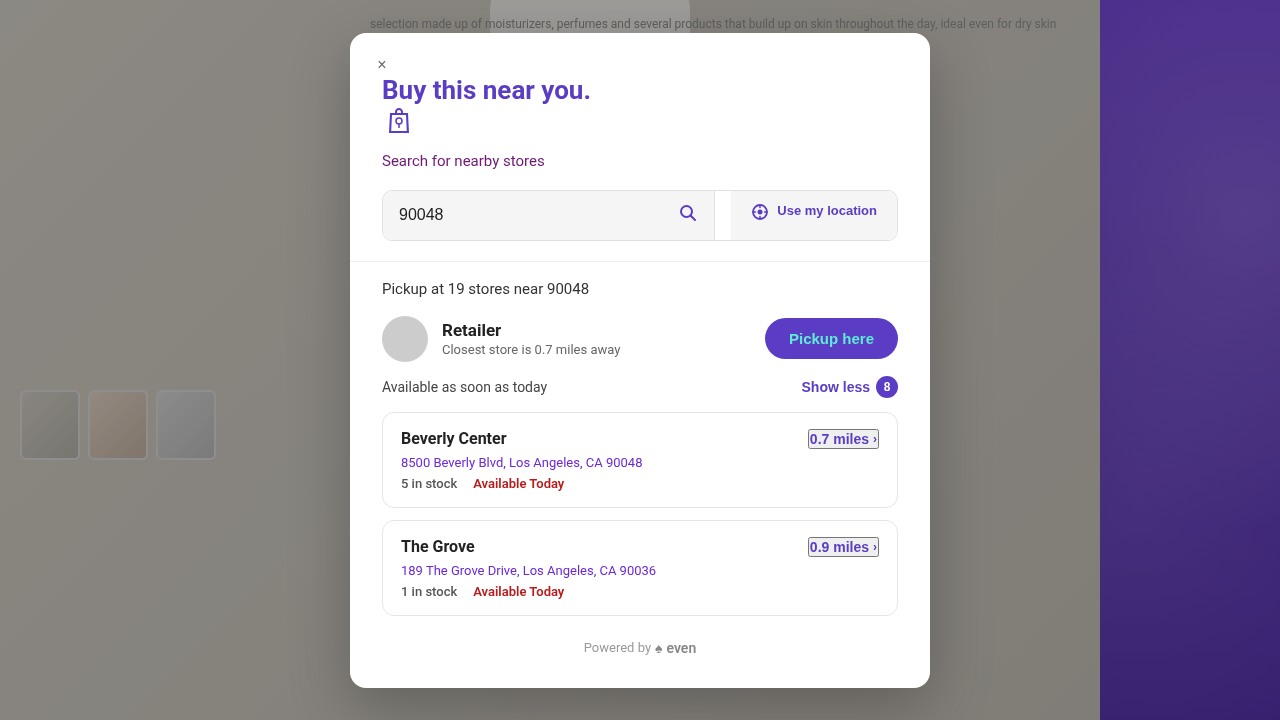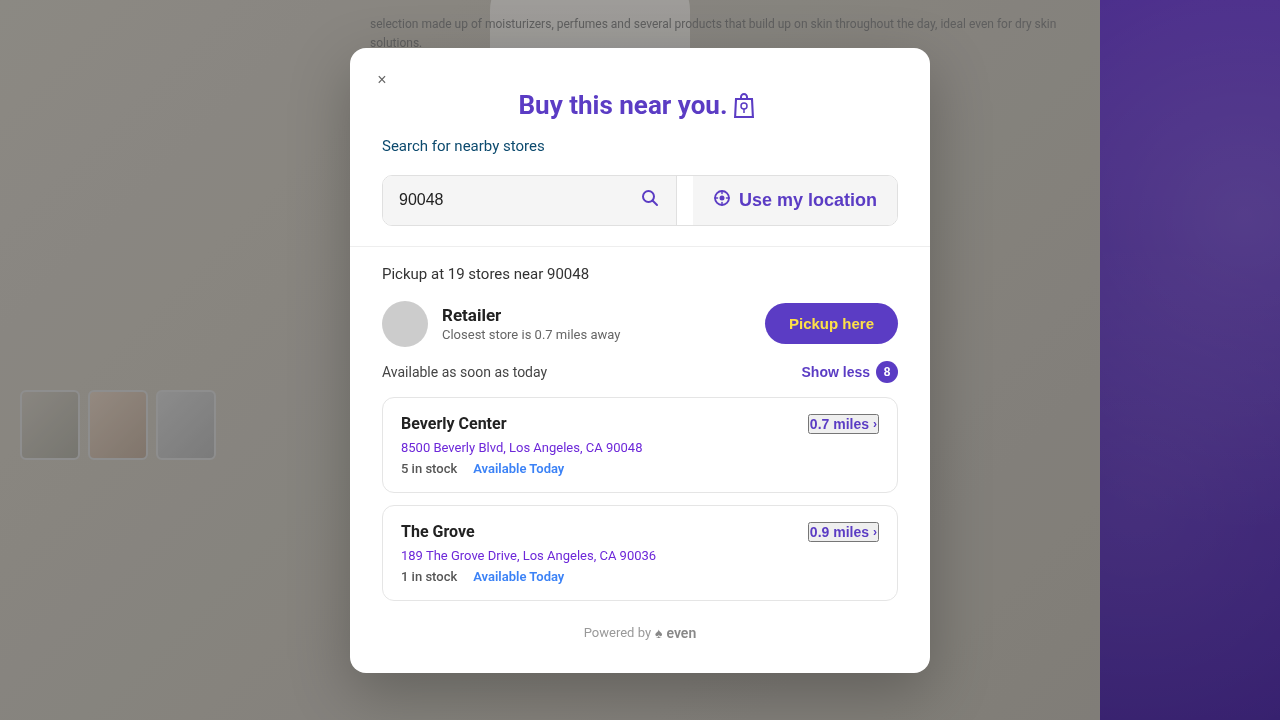"Buy this near you." .modal-header { flex-direction: none -> column; justify-content: center -> space-between }
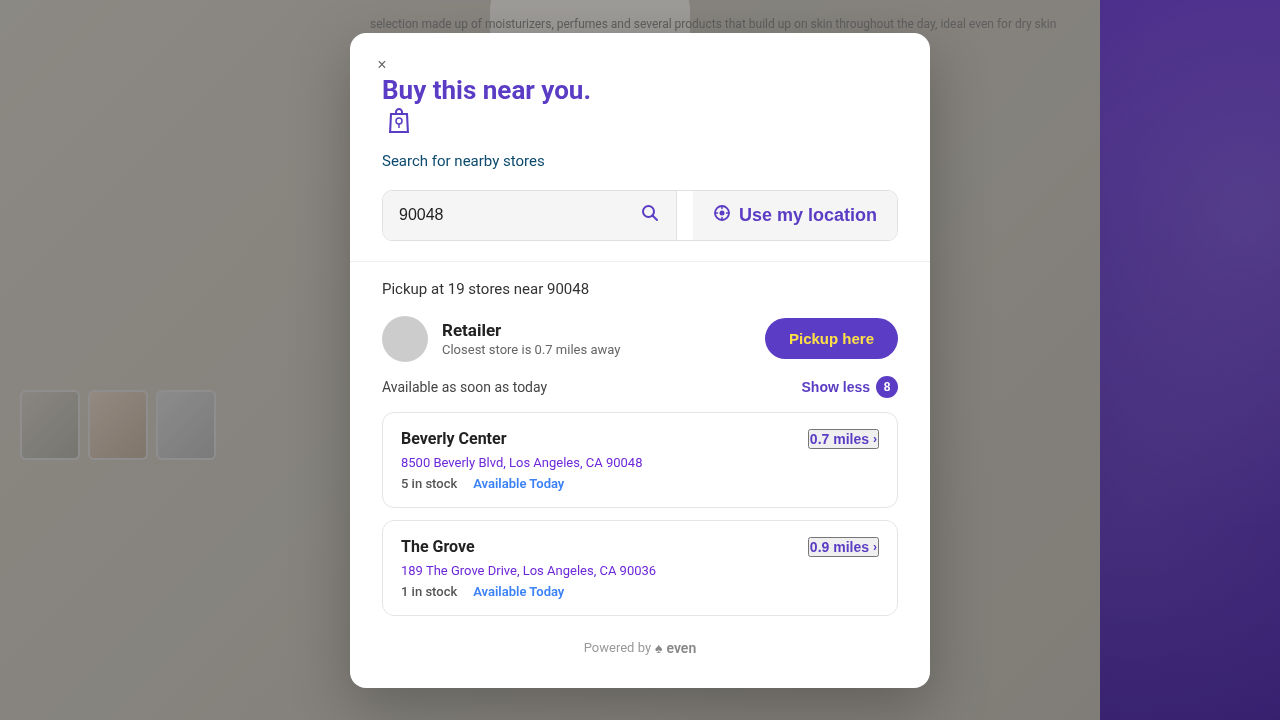"Search for nearby stores" .modal-subtitle { color: #0c4a6e -> #701a75 }
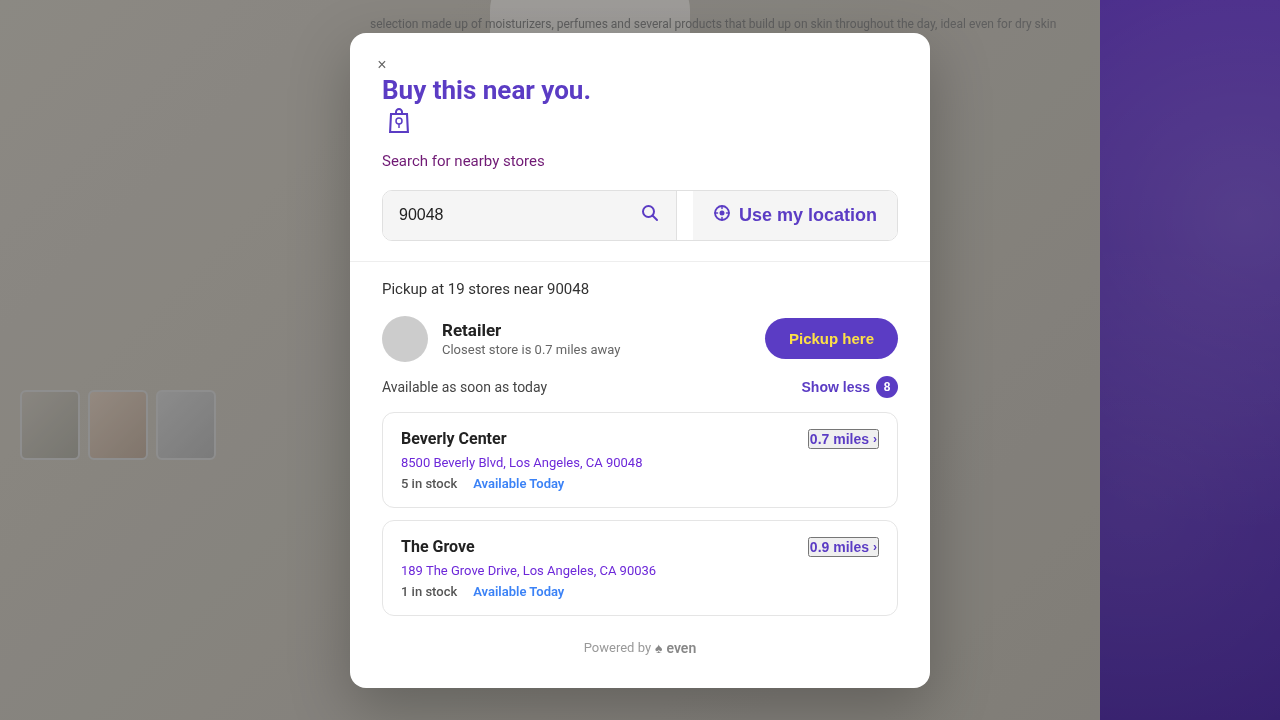"Use my location" .location-btn { align-items: center -> flex-start; font-size: 18px -> 13px }
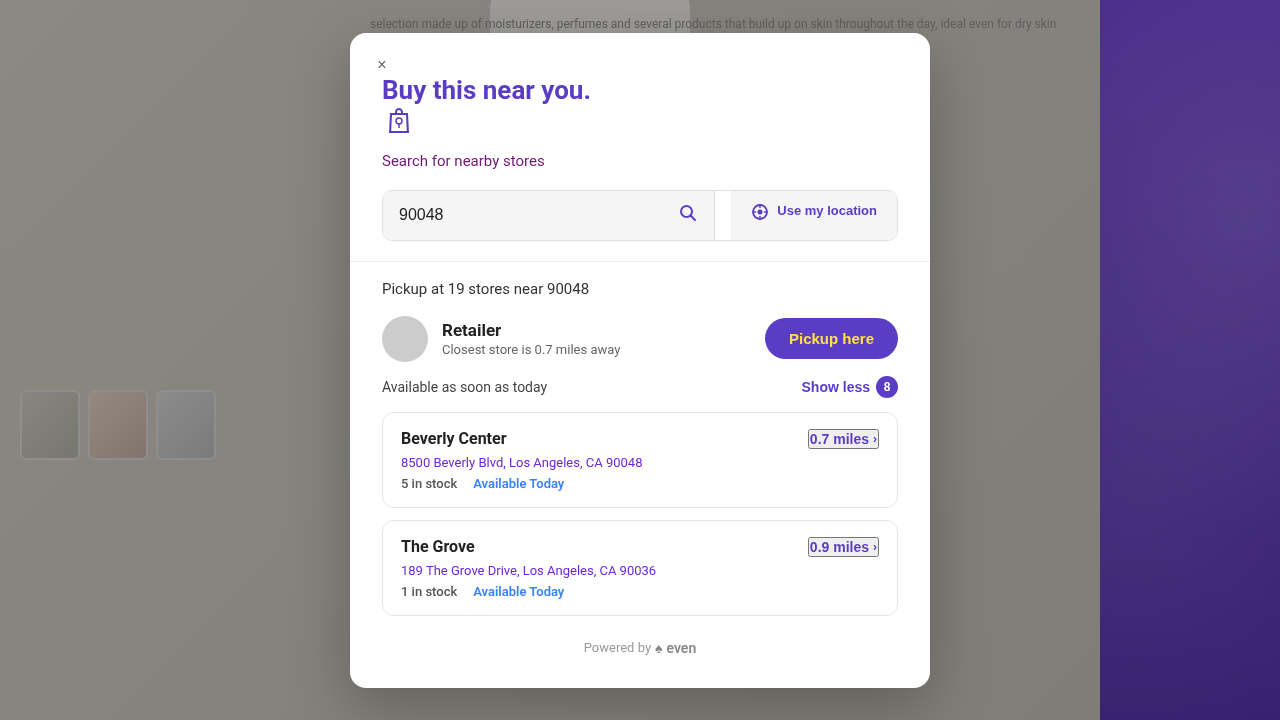"Pickup here" .pickup-btn { color: #fde047 -> #5eead4 }
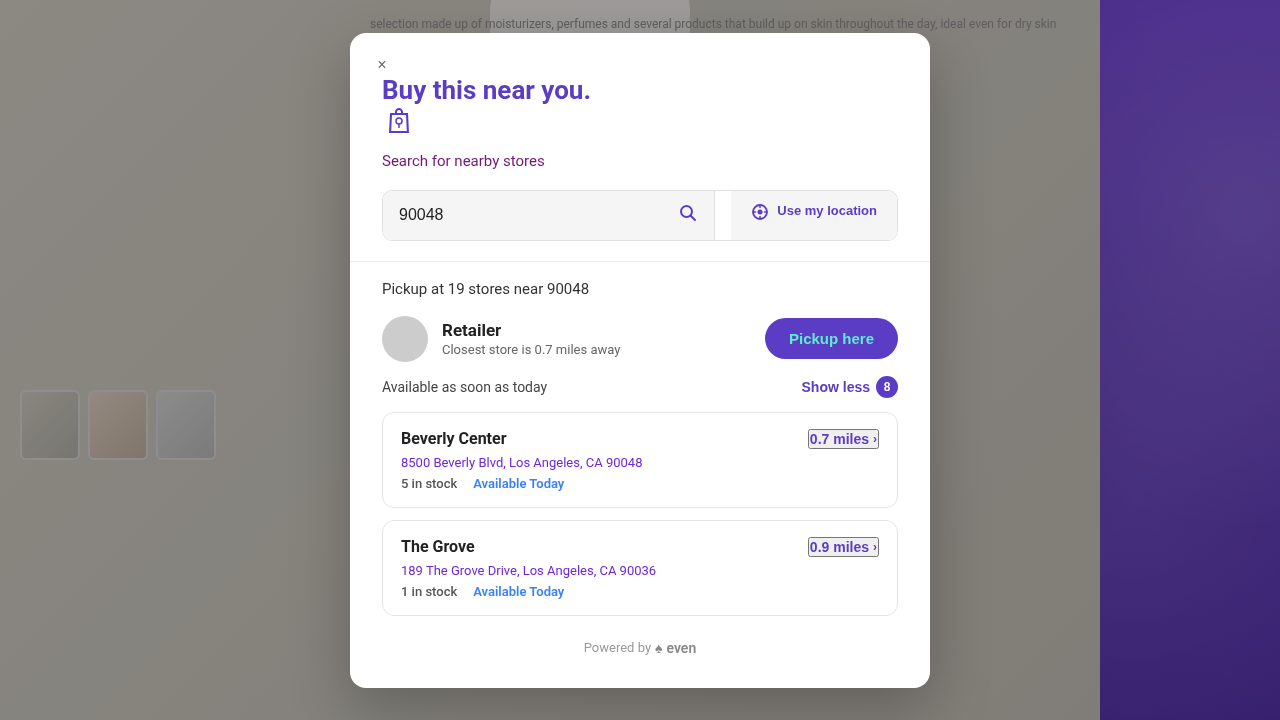"Available Today" .available-today { color: #3b82f6 -> #b91c1c }
